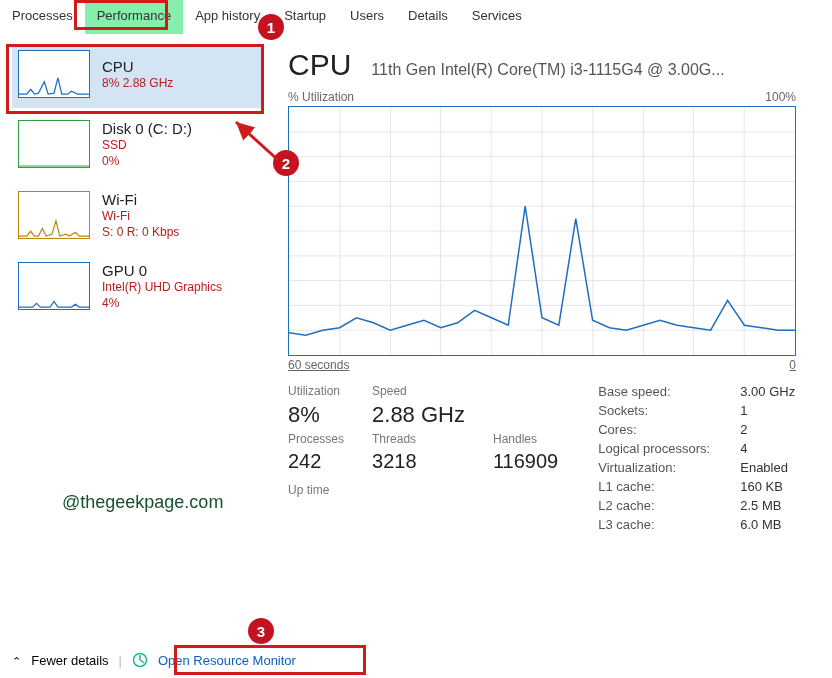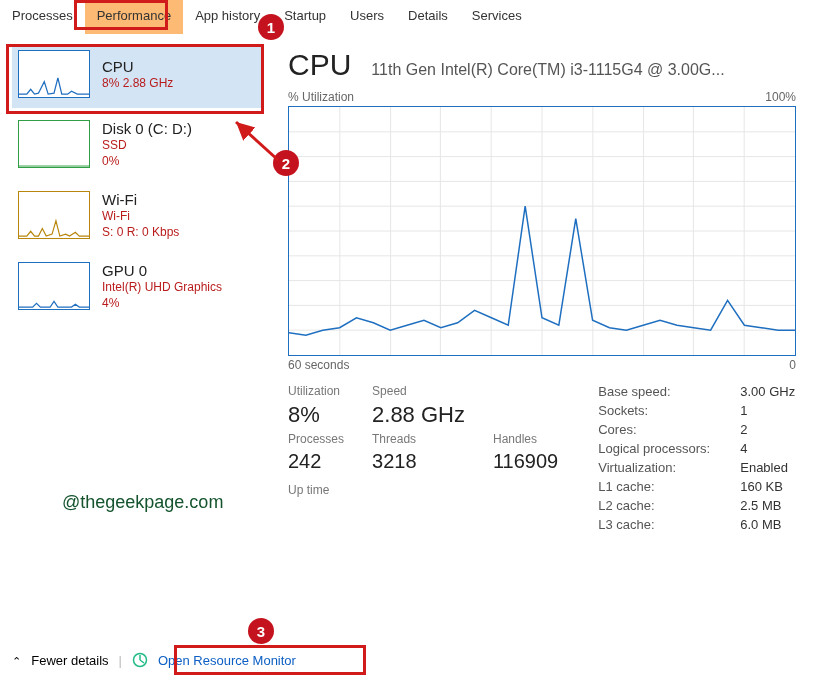"Performance" .tab.active { background: #fdba74 -> #86efac }
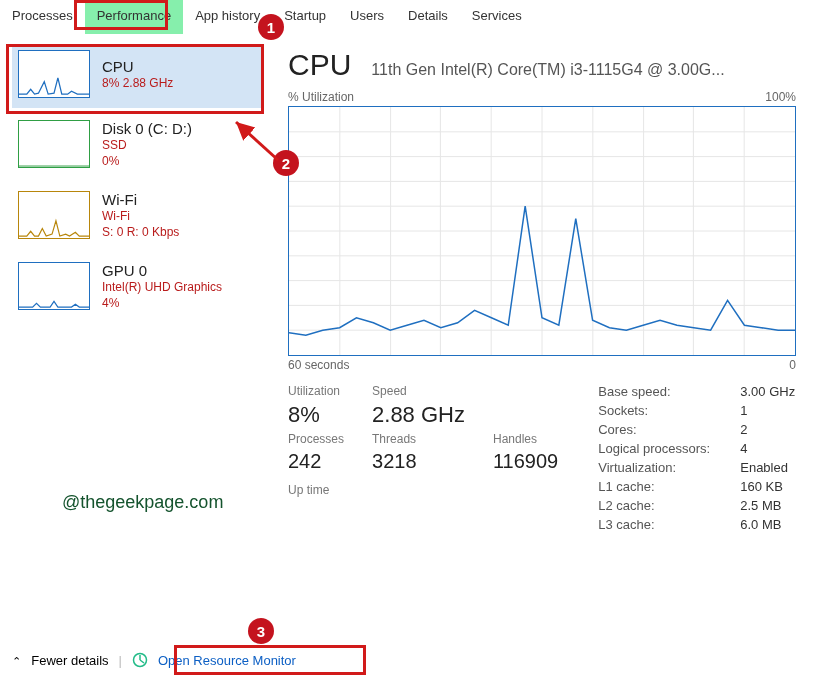"60 seconds" .chart-xlabels { text-decoration: none -> underline }
